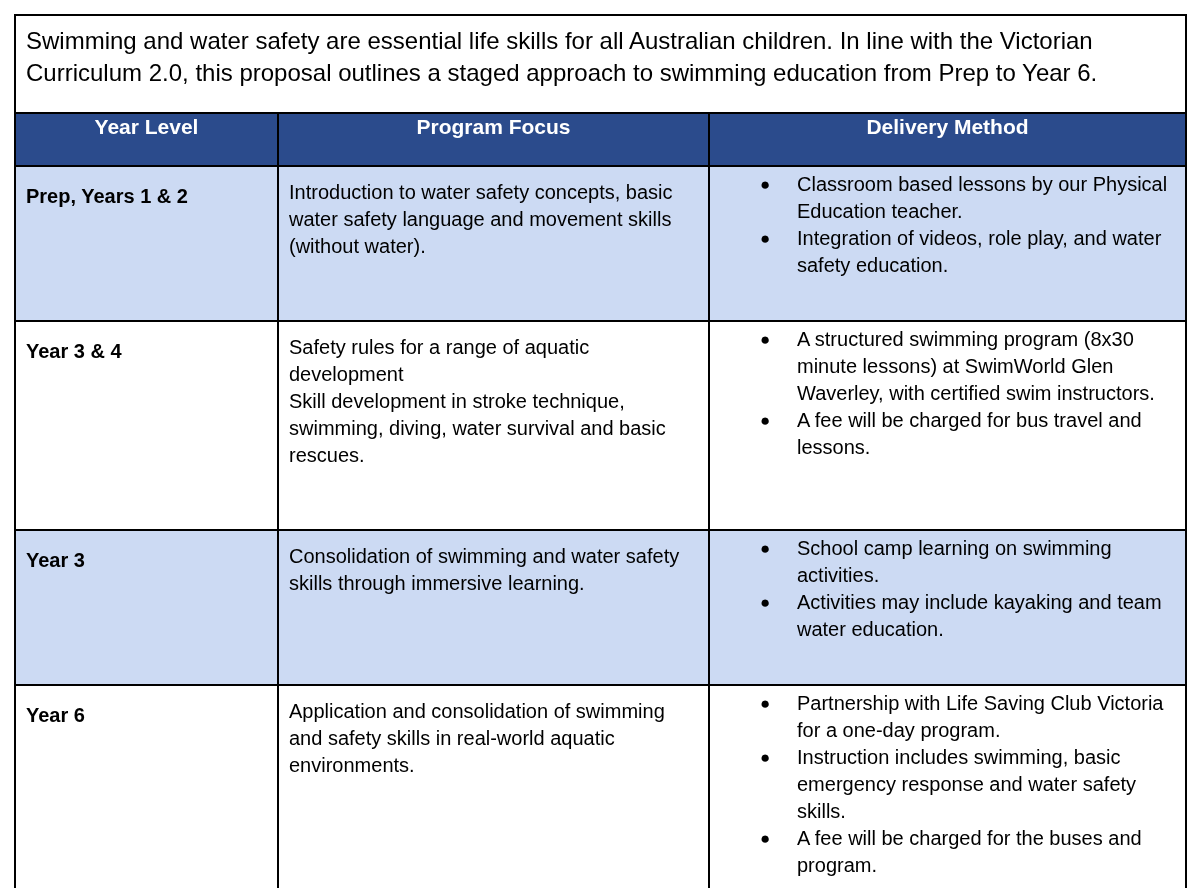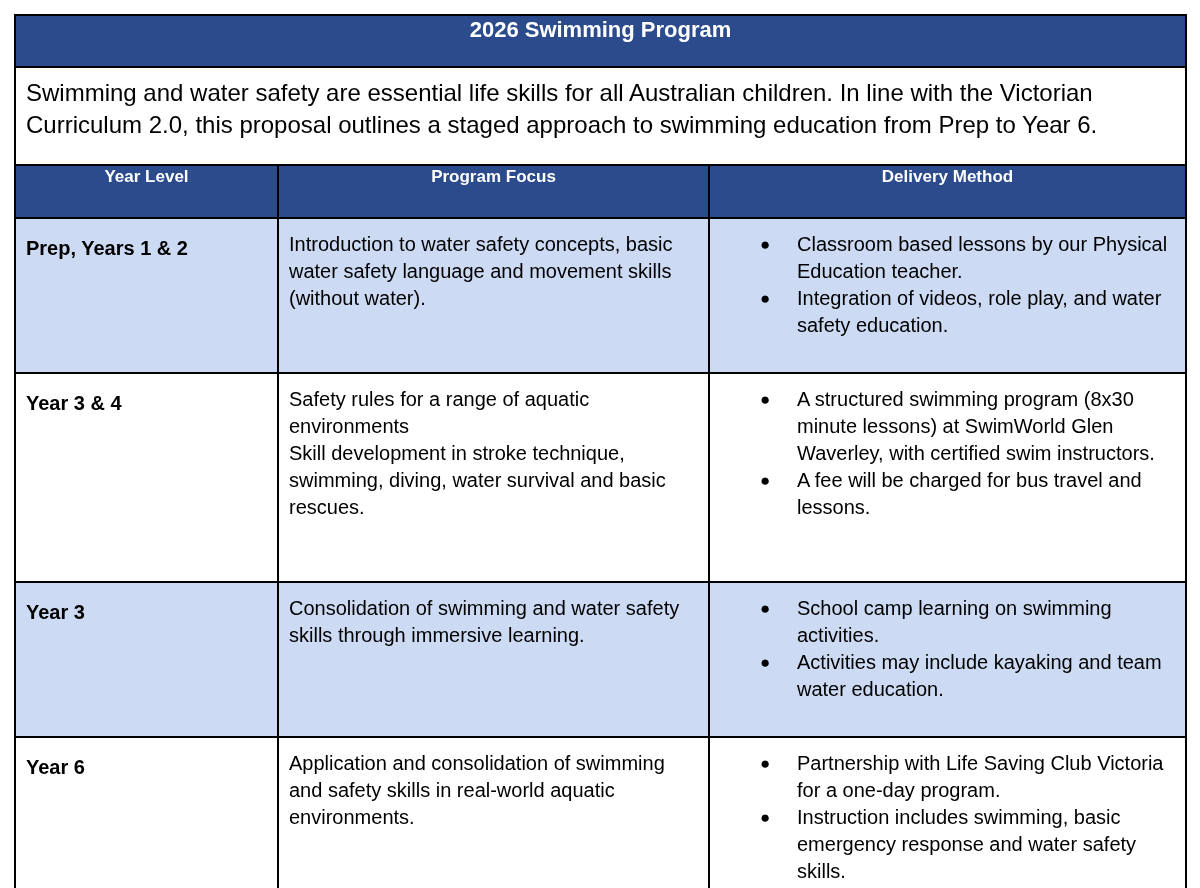"2026 Swimming Program" tr { html: <tr> <td>2026 Swimming Program</td> </tr> -> none }
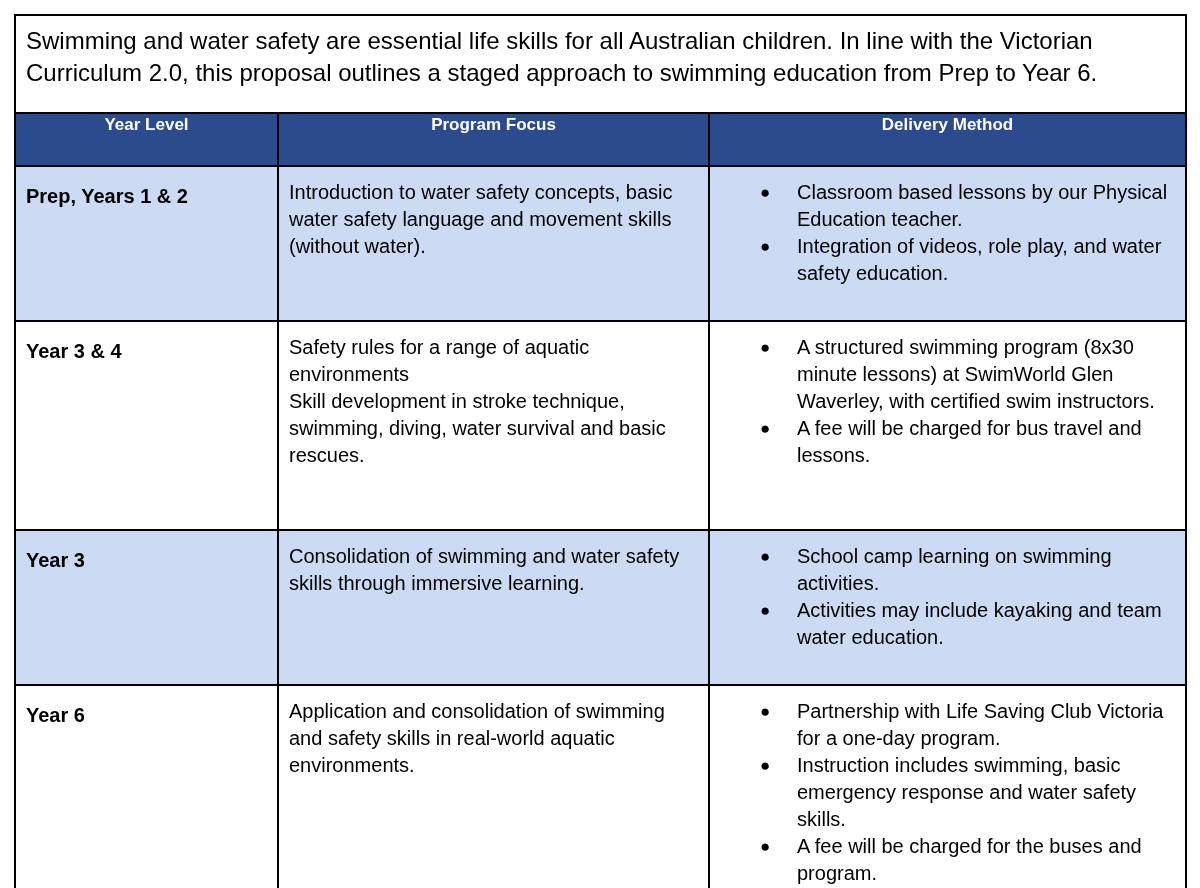"Year Level" th.col-header { font-size: 17px -> 21px }
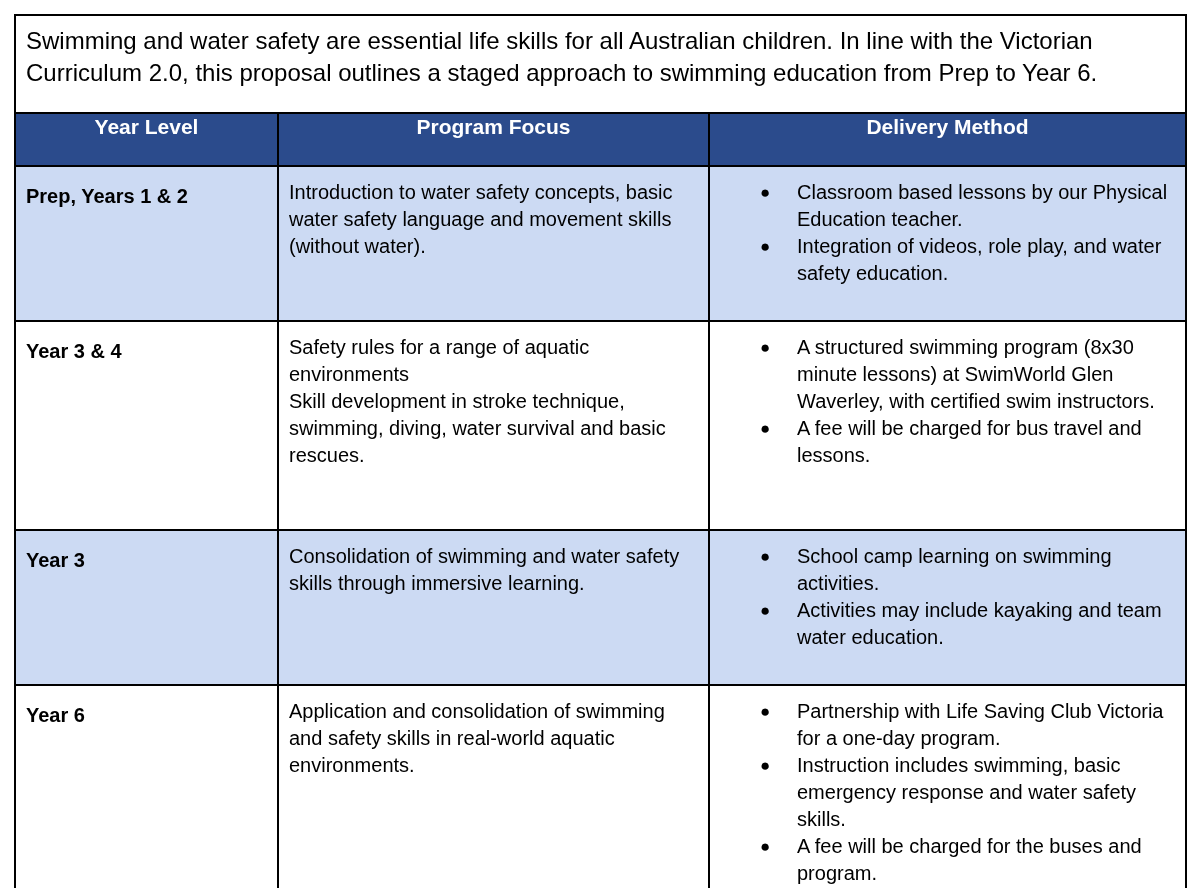"Classroom based lessons by our" td.delivery-cell { padding: 12px 8px 10px 0 -> 4px 8px 10px 0 }
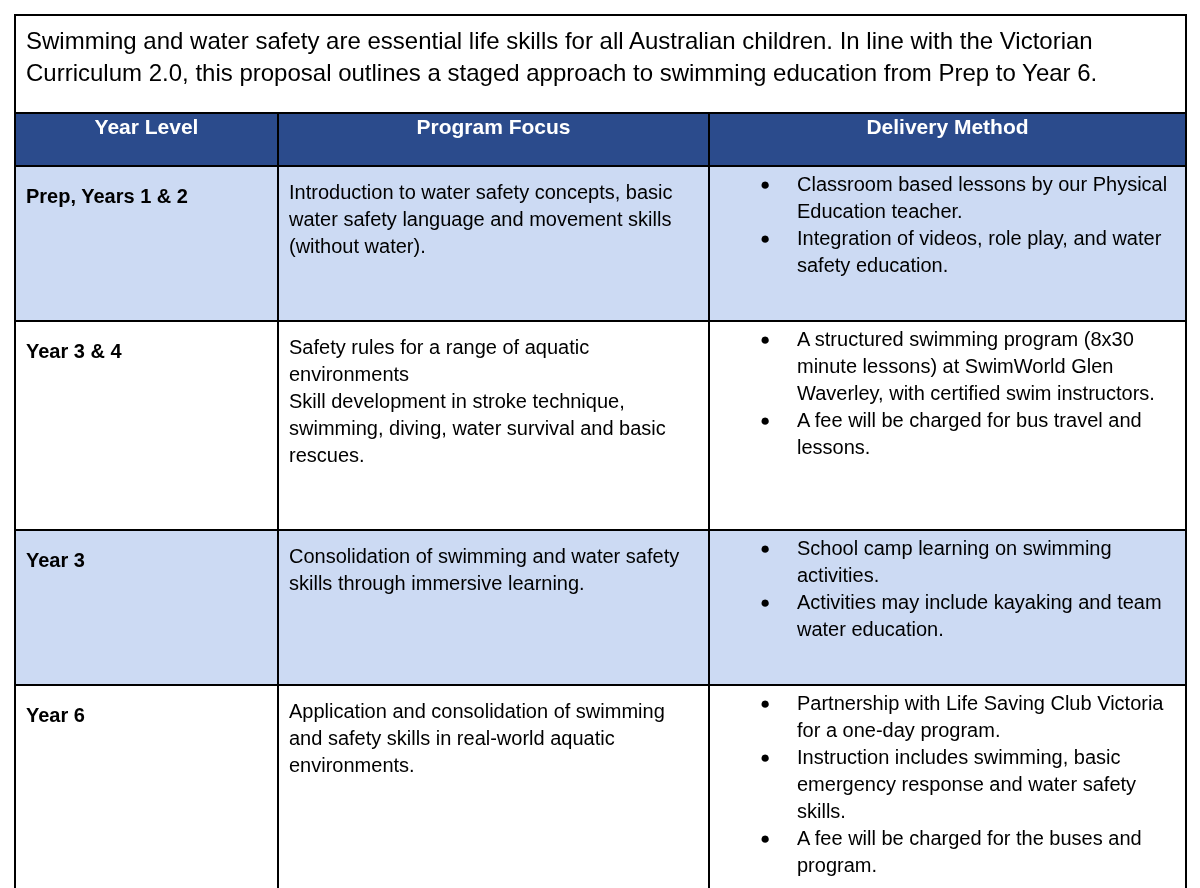"Safety rules for a range" p { text: environments -> development }
